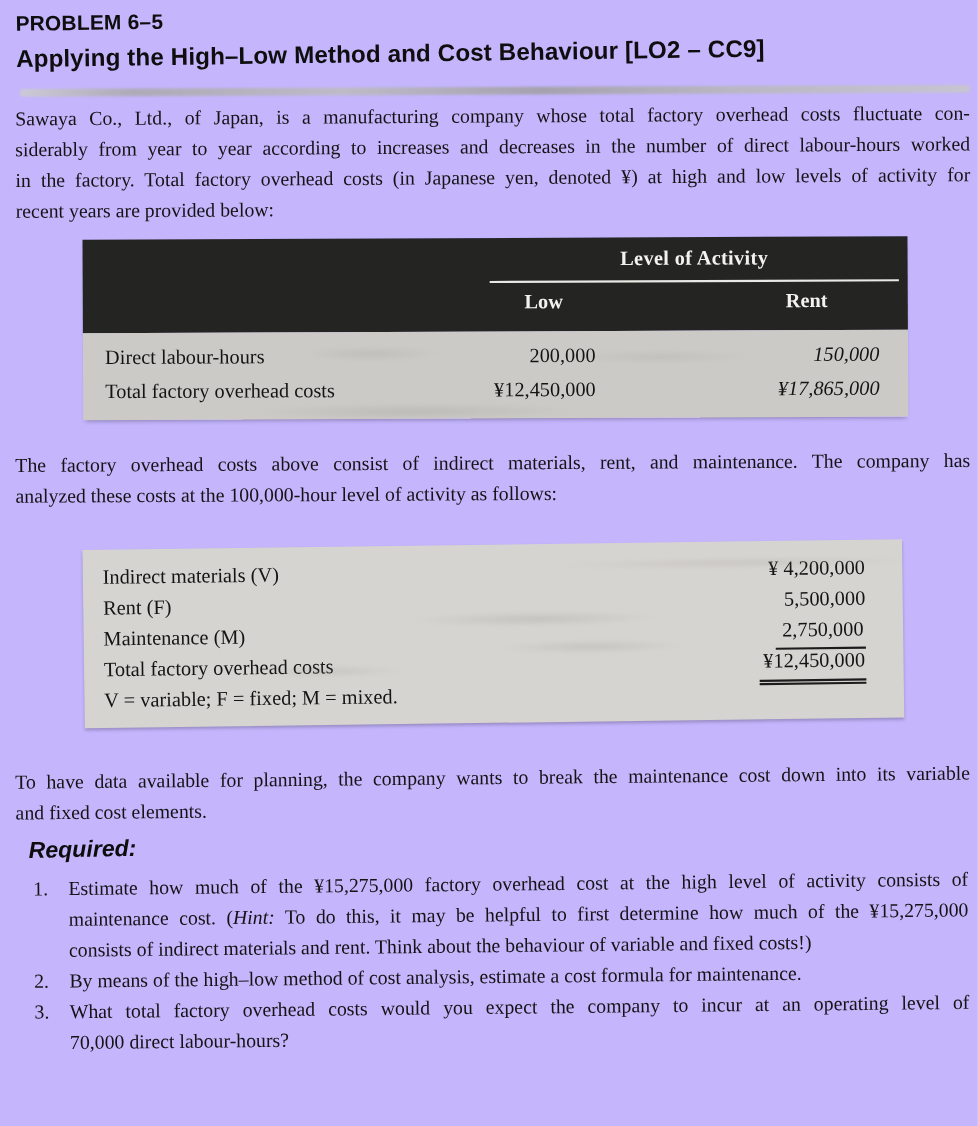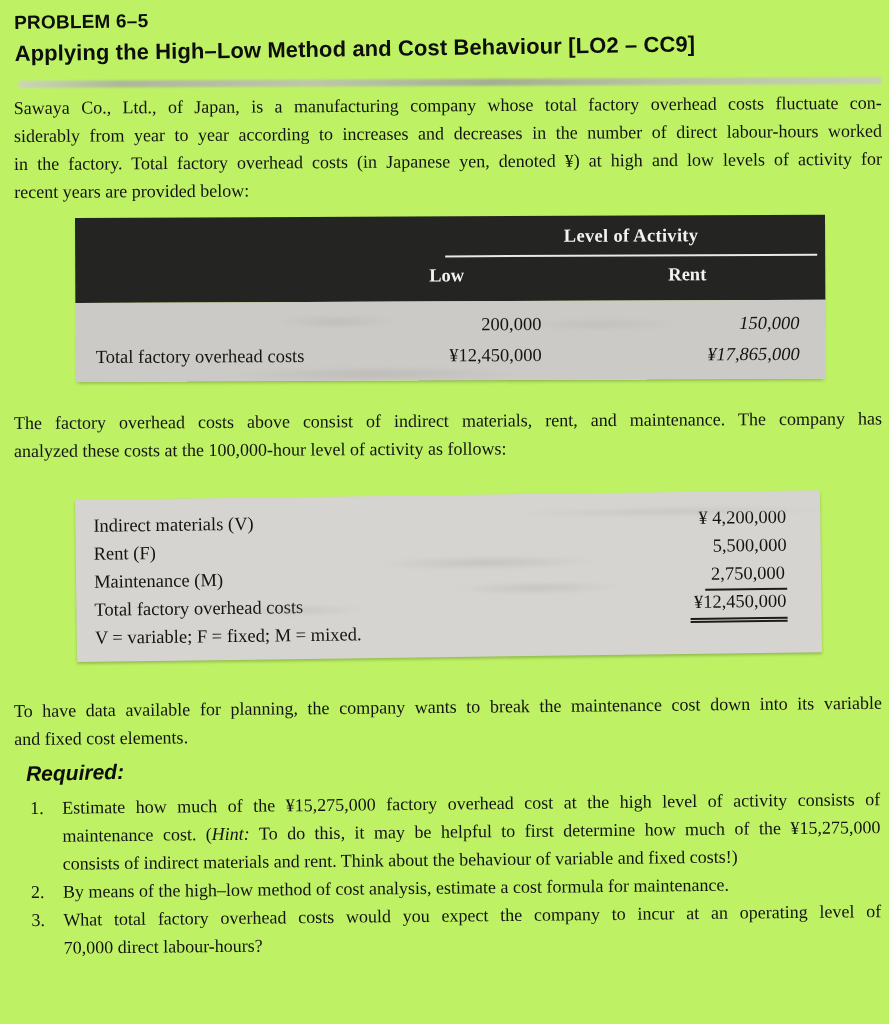"PROBLEM 6–5" .page { background: #bef264 -> #c4b5fd }
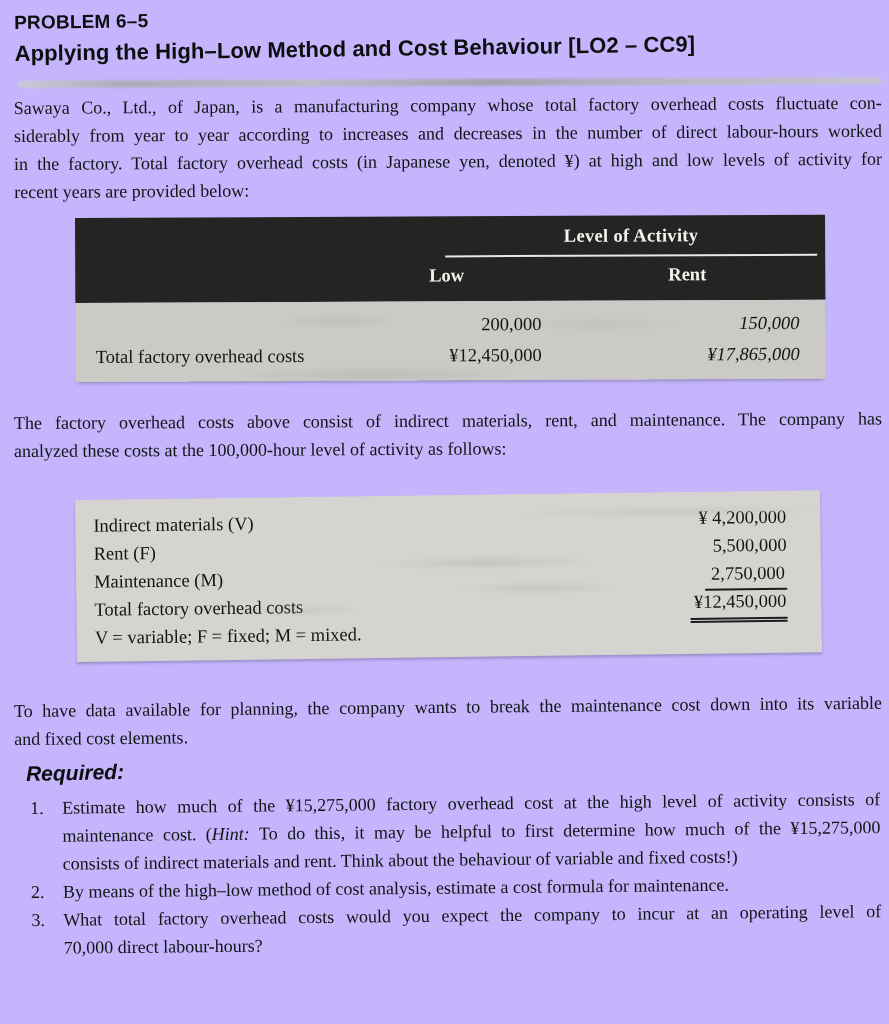"Low" .at-col { text-align: none -> center }
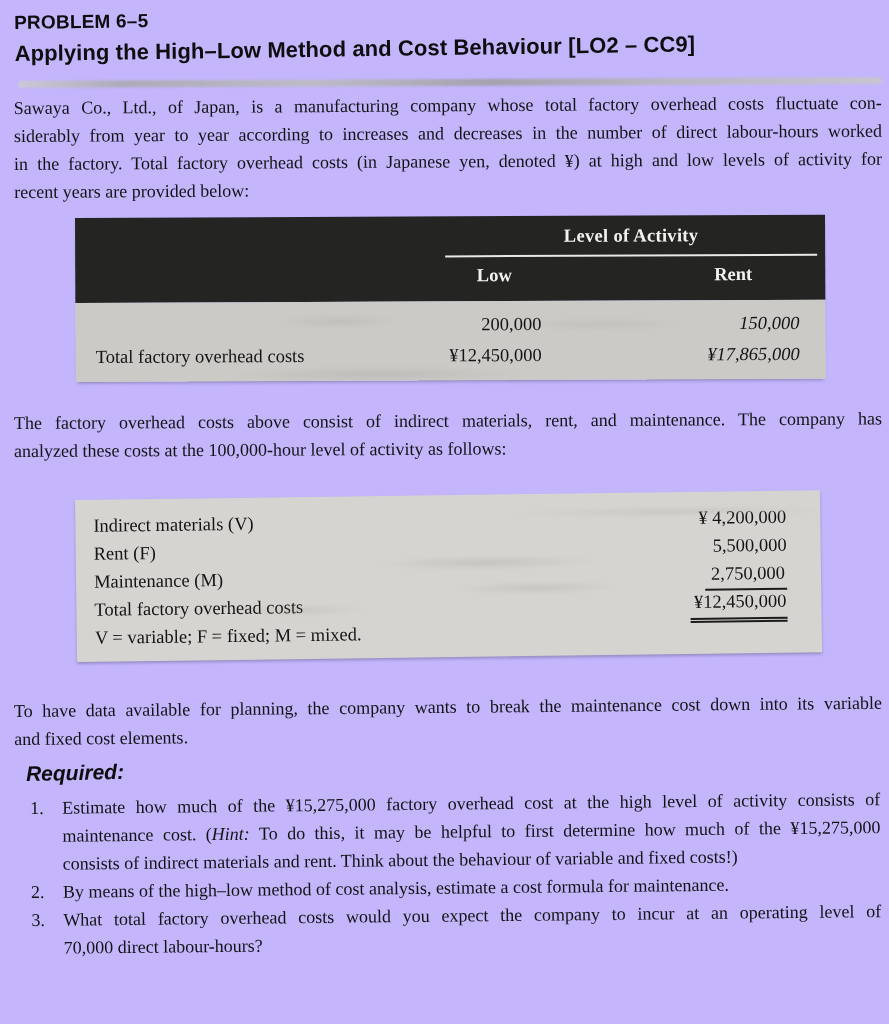"Direct labour-hours" span.at-label { html: none -> <span>Direct labour-hours</span> }
